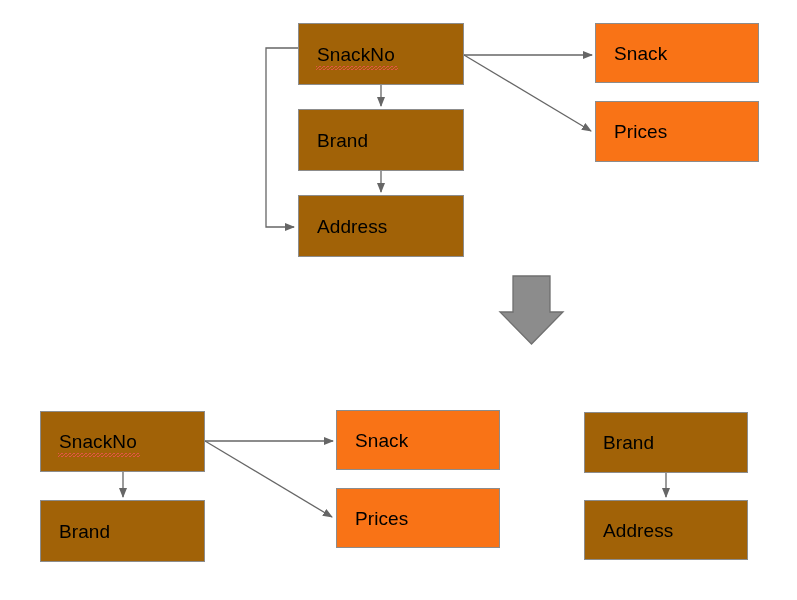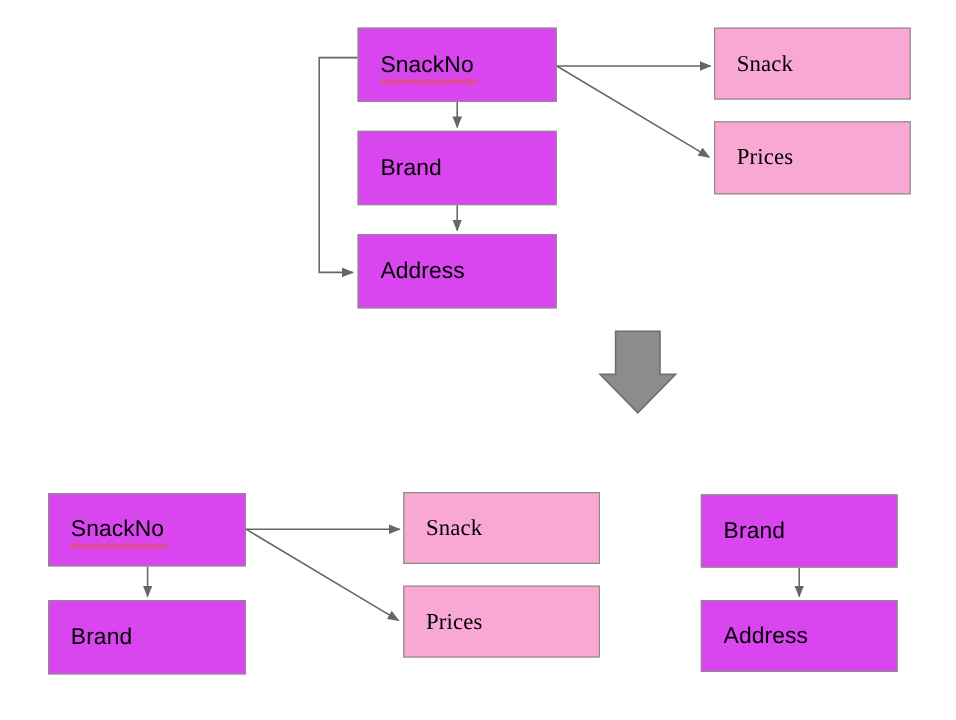"SnackNo" .node.pink { background: #d946ef -> #a16207 }
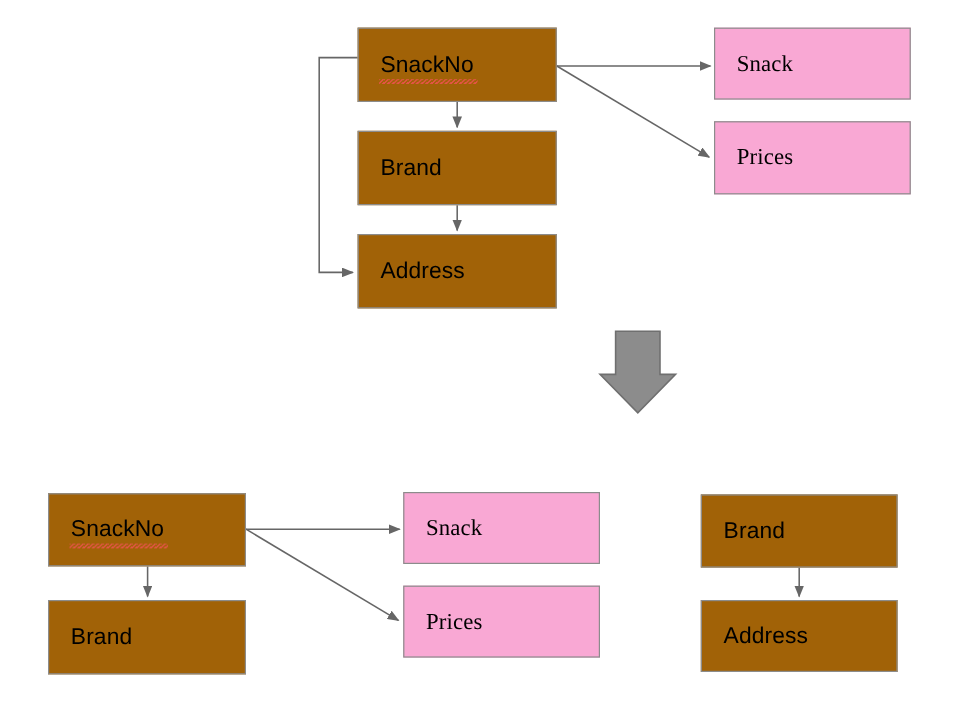"Snack" .node.grey { background: #f9a8d4 -> #f97316; font-family: Liberation Serif, serif -> none }
